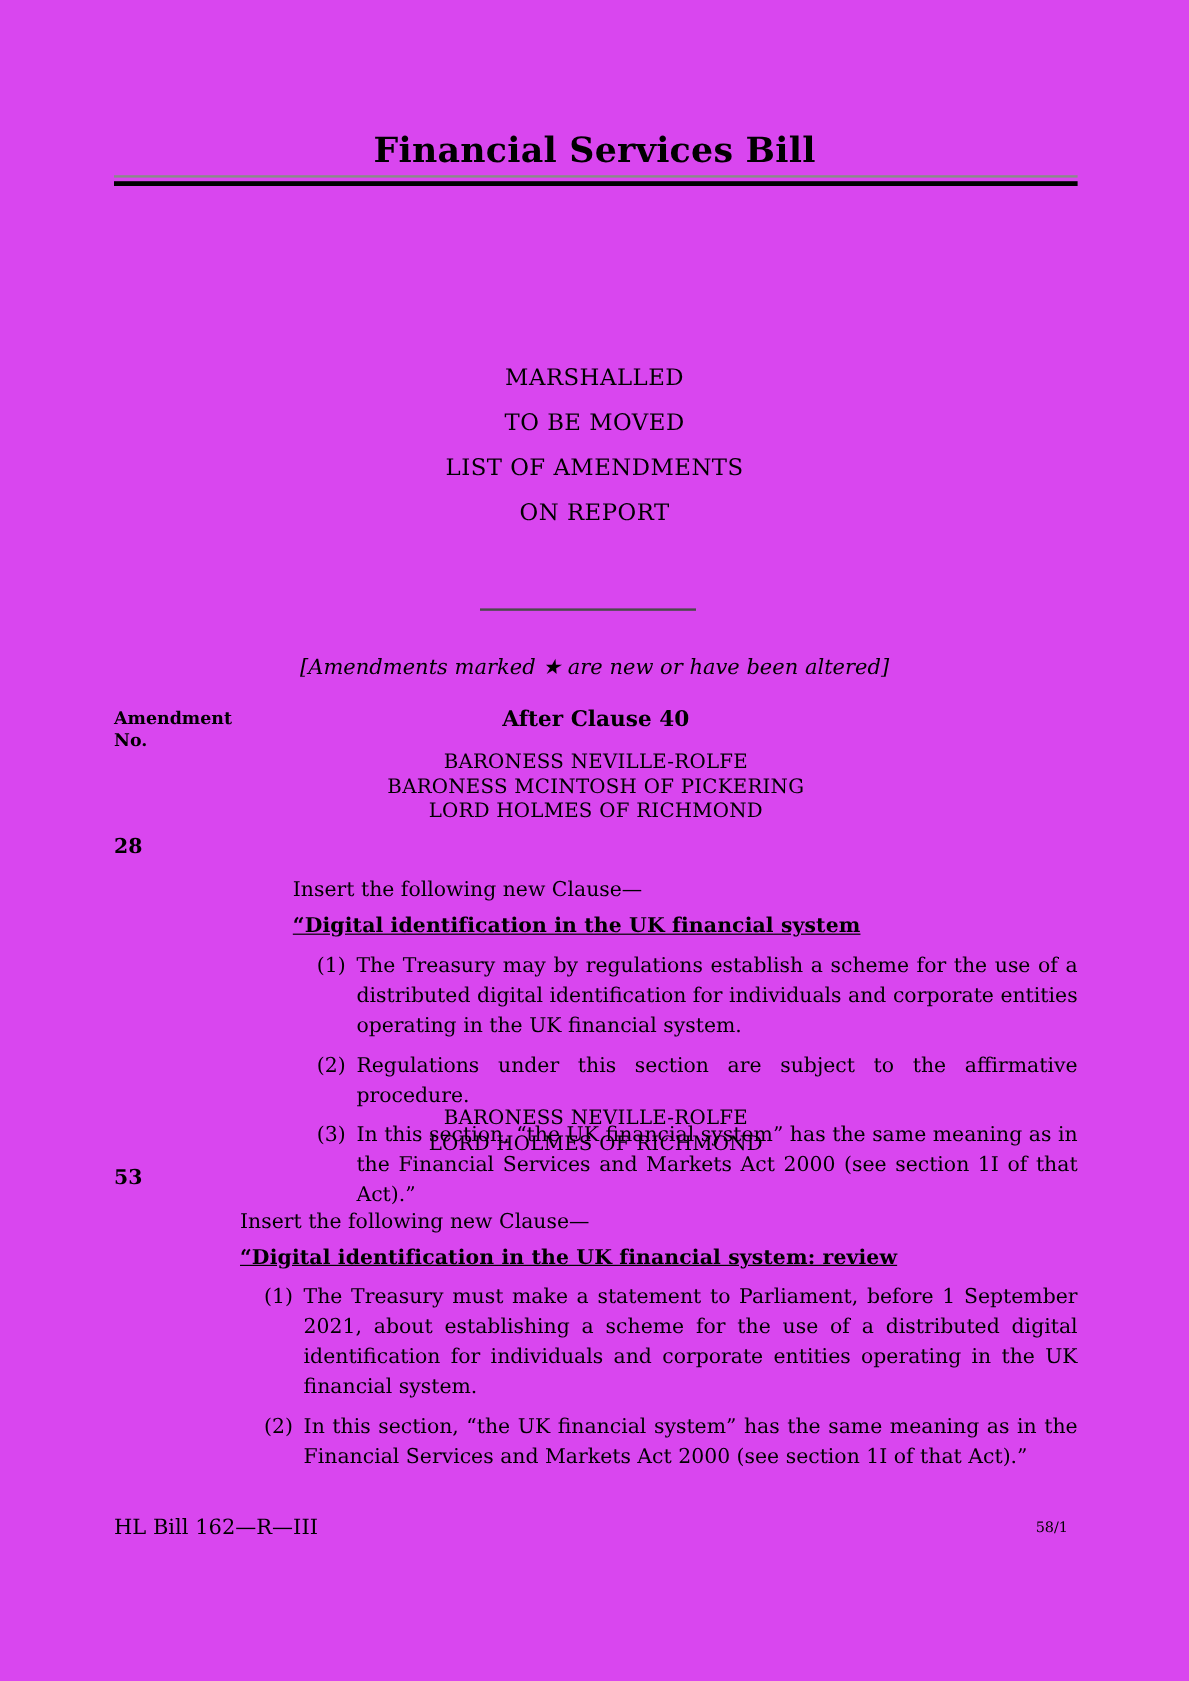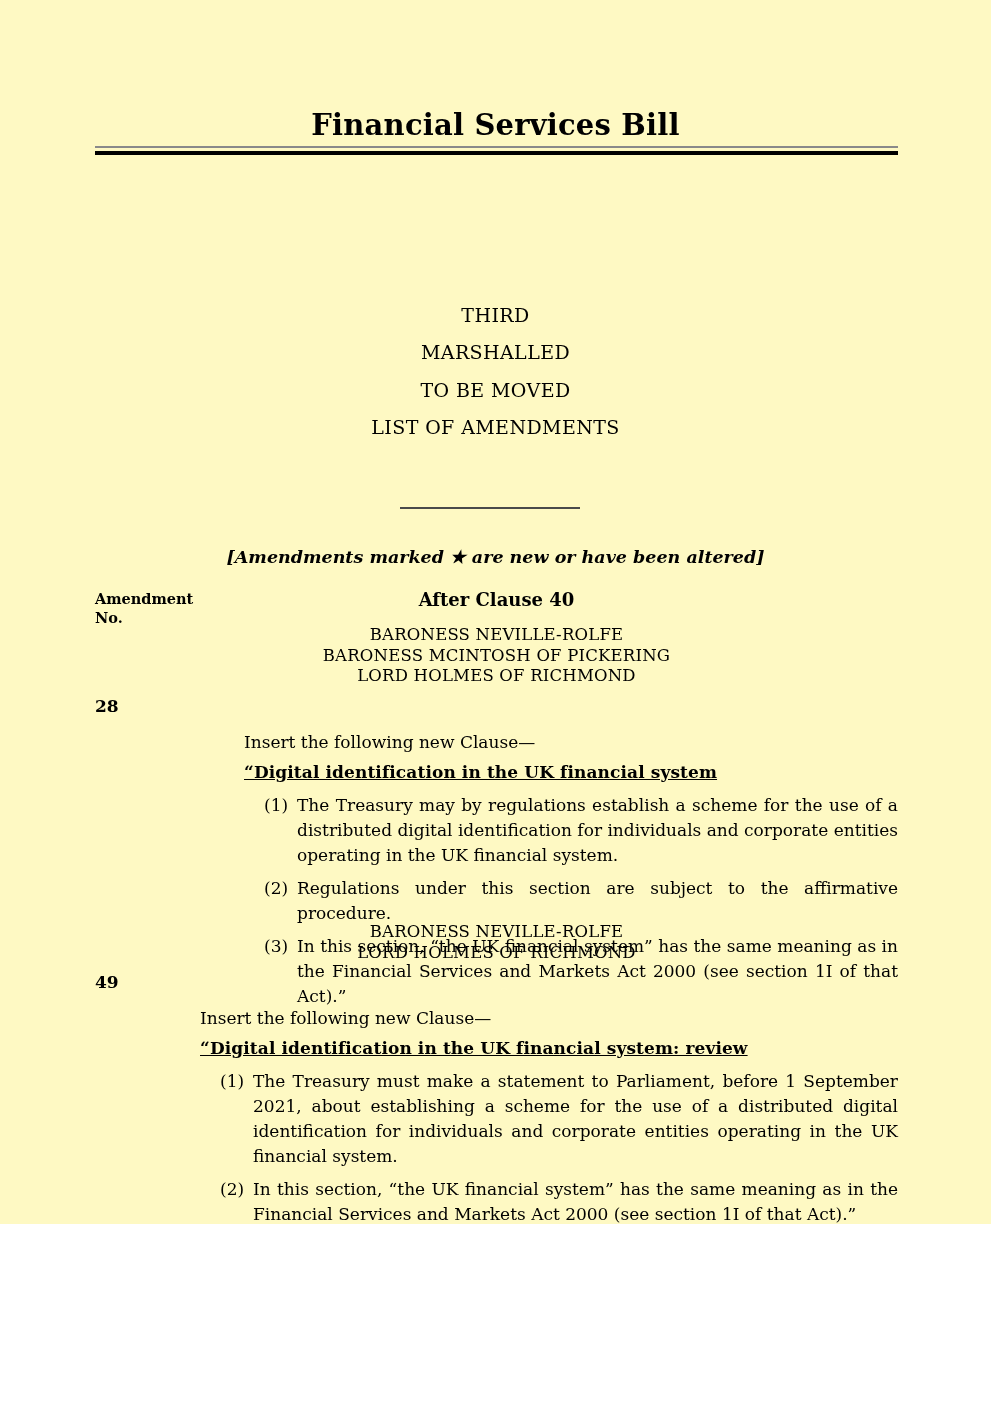"Financial Services Bill" .page { background: #fef9c3 -> #d946ef; height: 1224px -> 1401px }
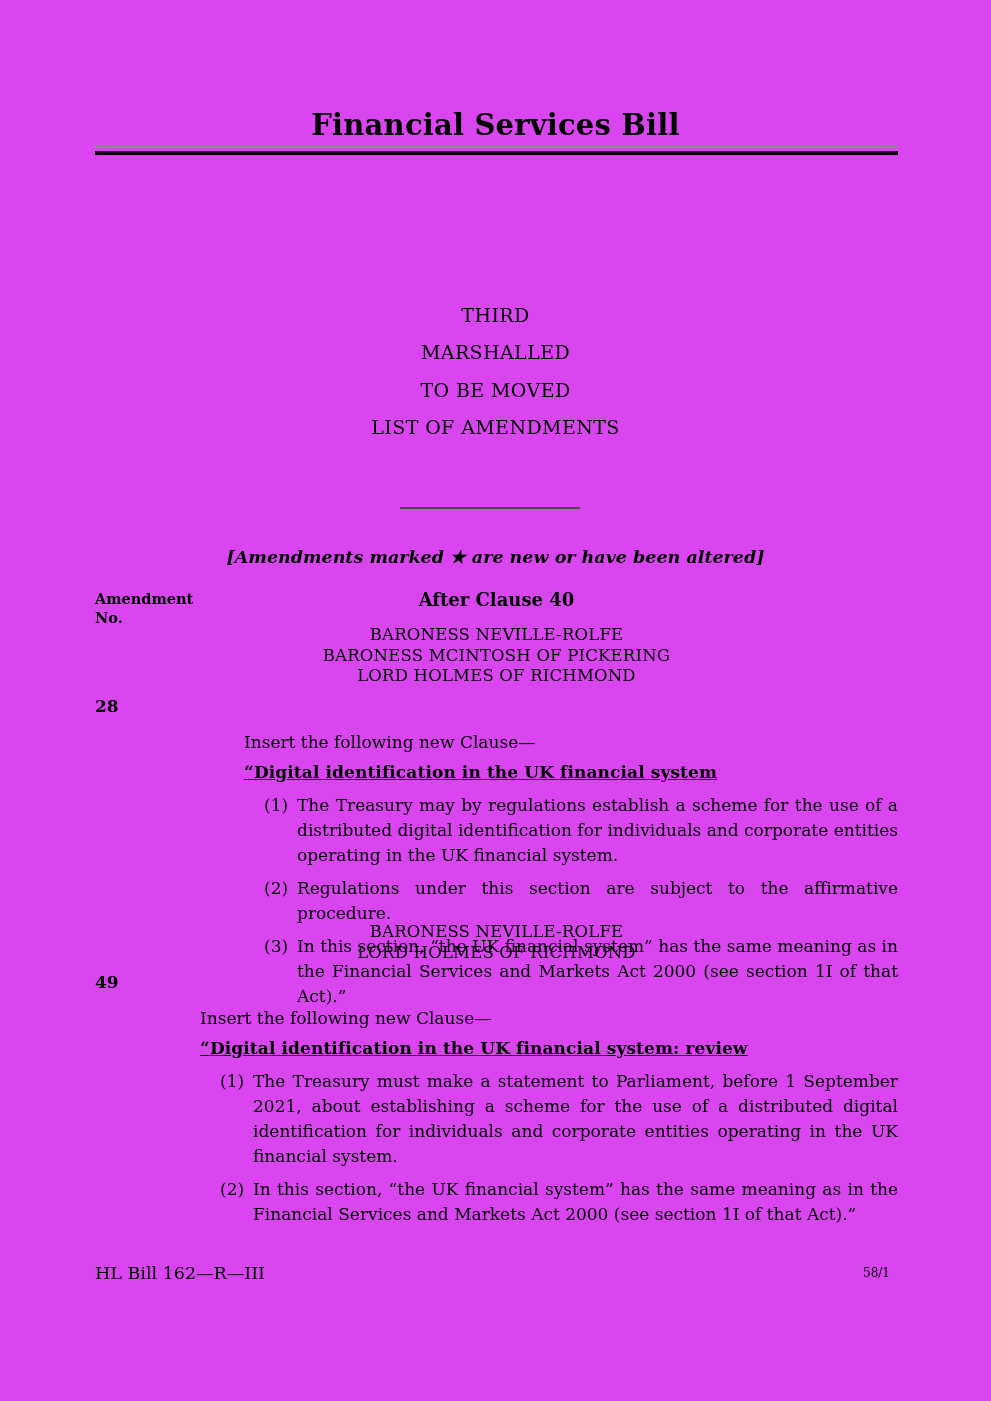"THIRD" div { html: <div>THIRD</div> -> none }
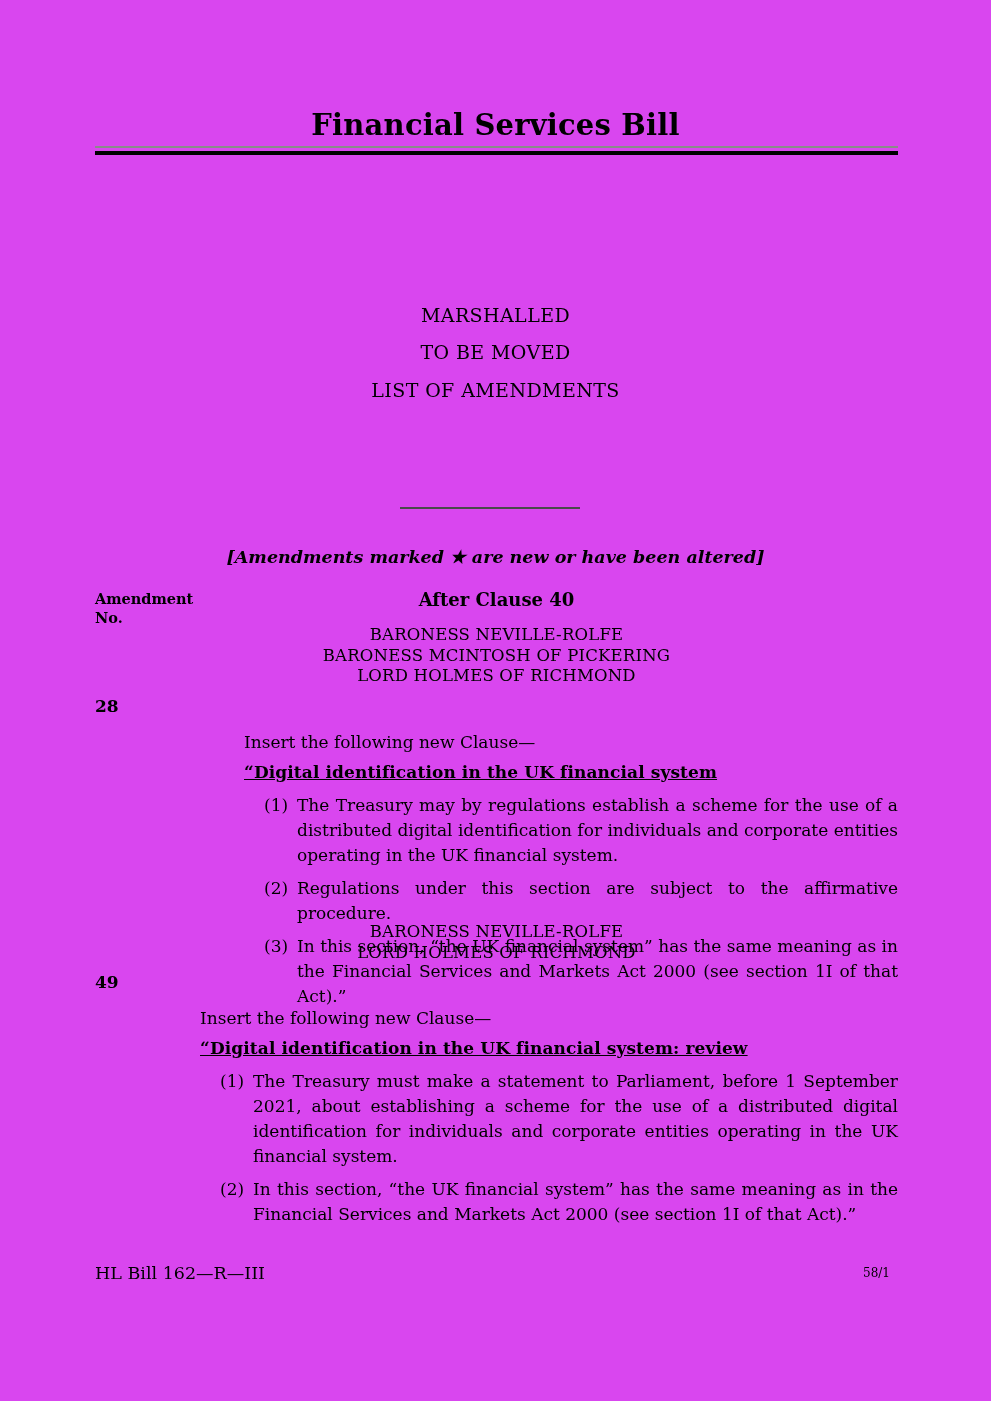"ON REPORT" div { html: none -> <div>ON REPORT</div> }
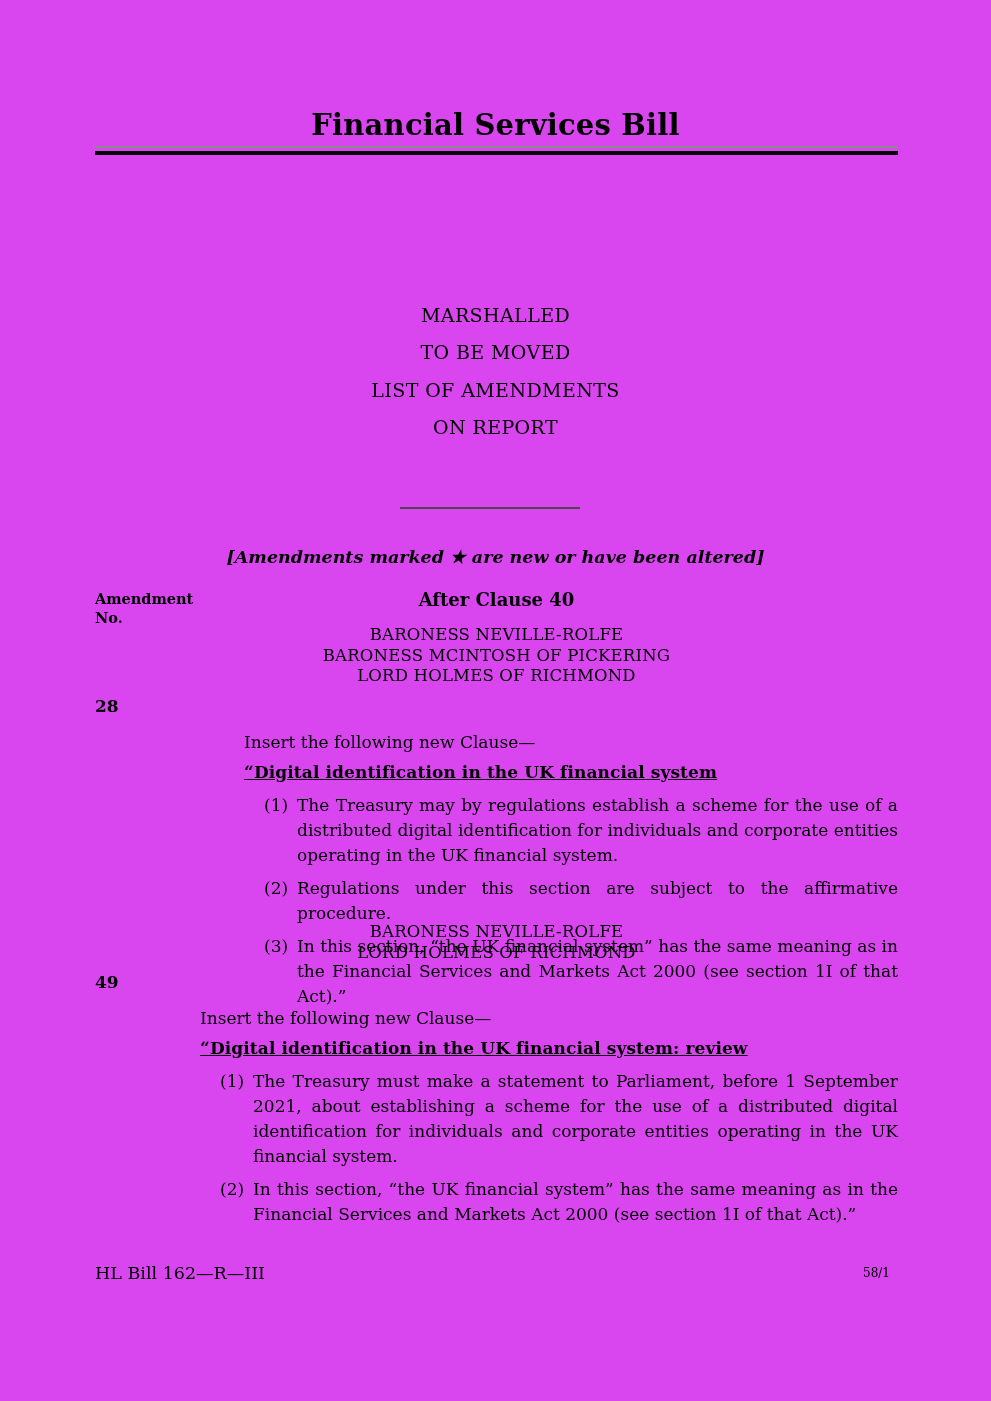"[Amendments marked ★ are new" .marked-note { font-weight: bold -> none }
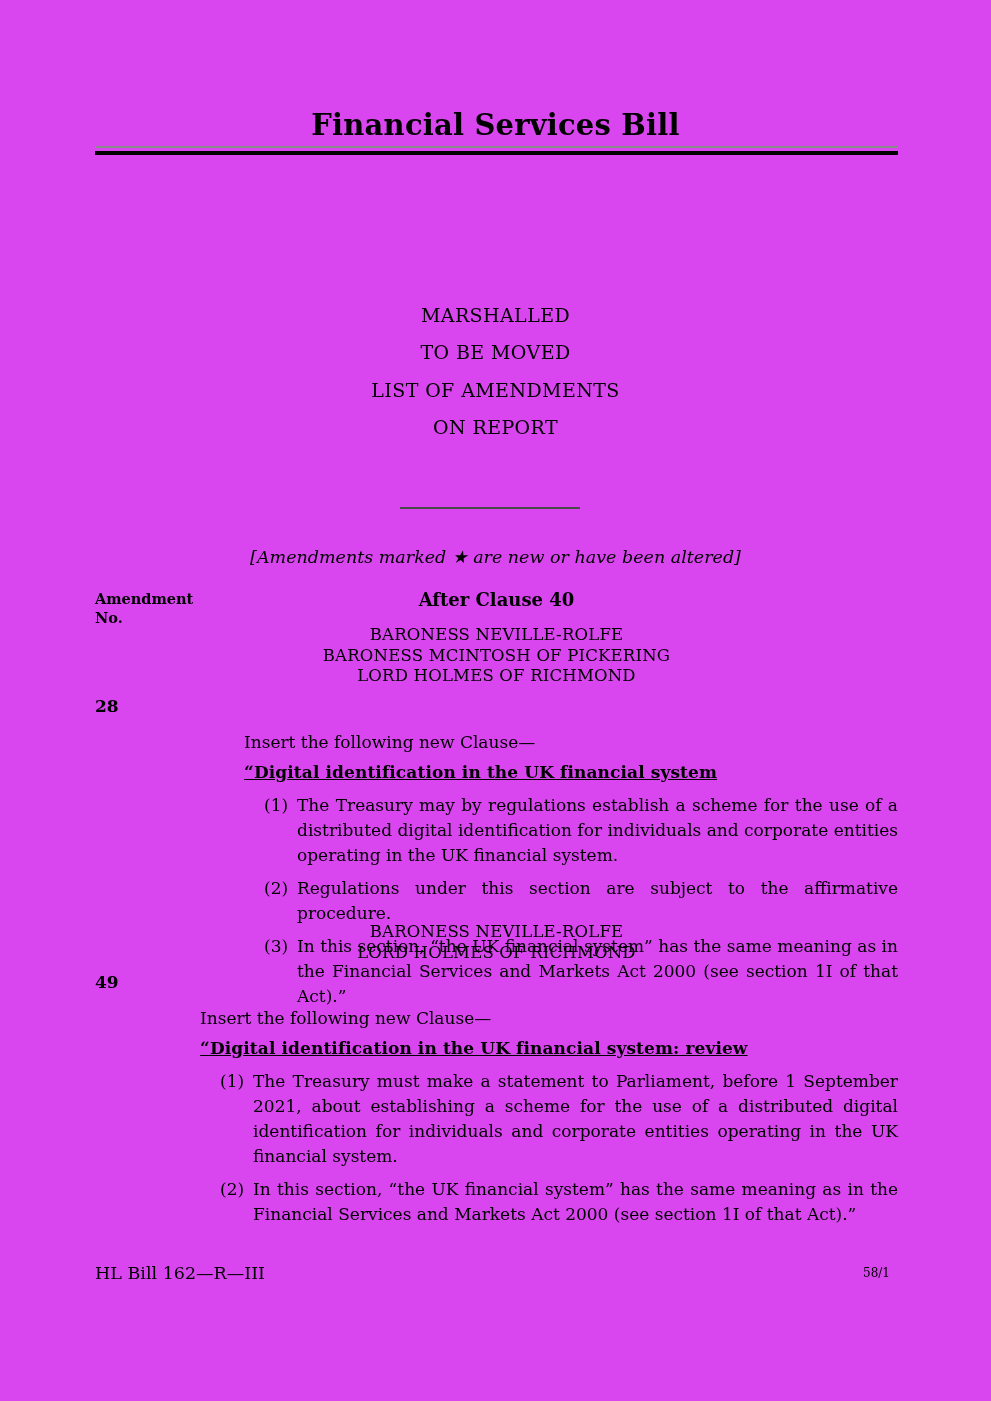"49" div.num { text: 49 -> 53 }
